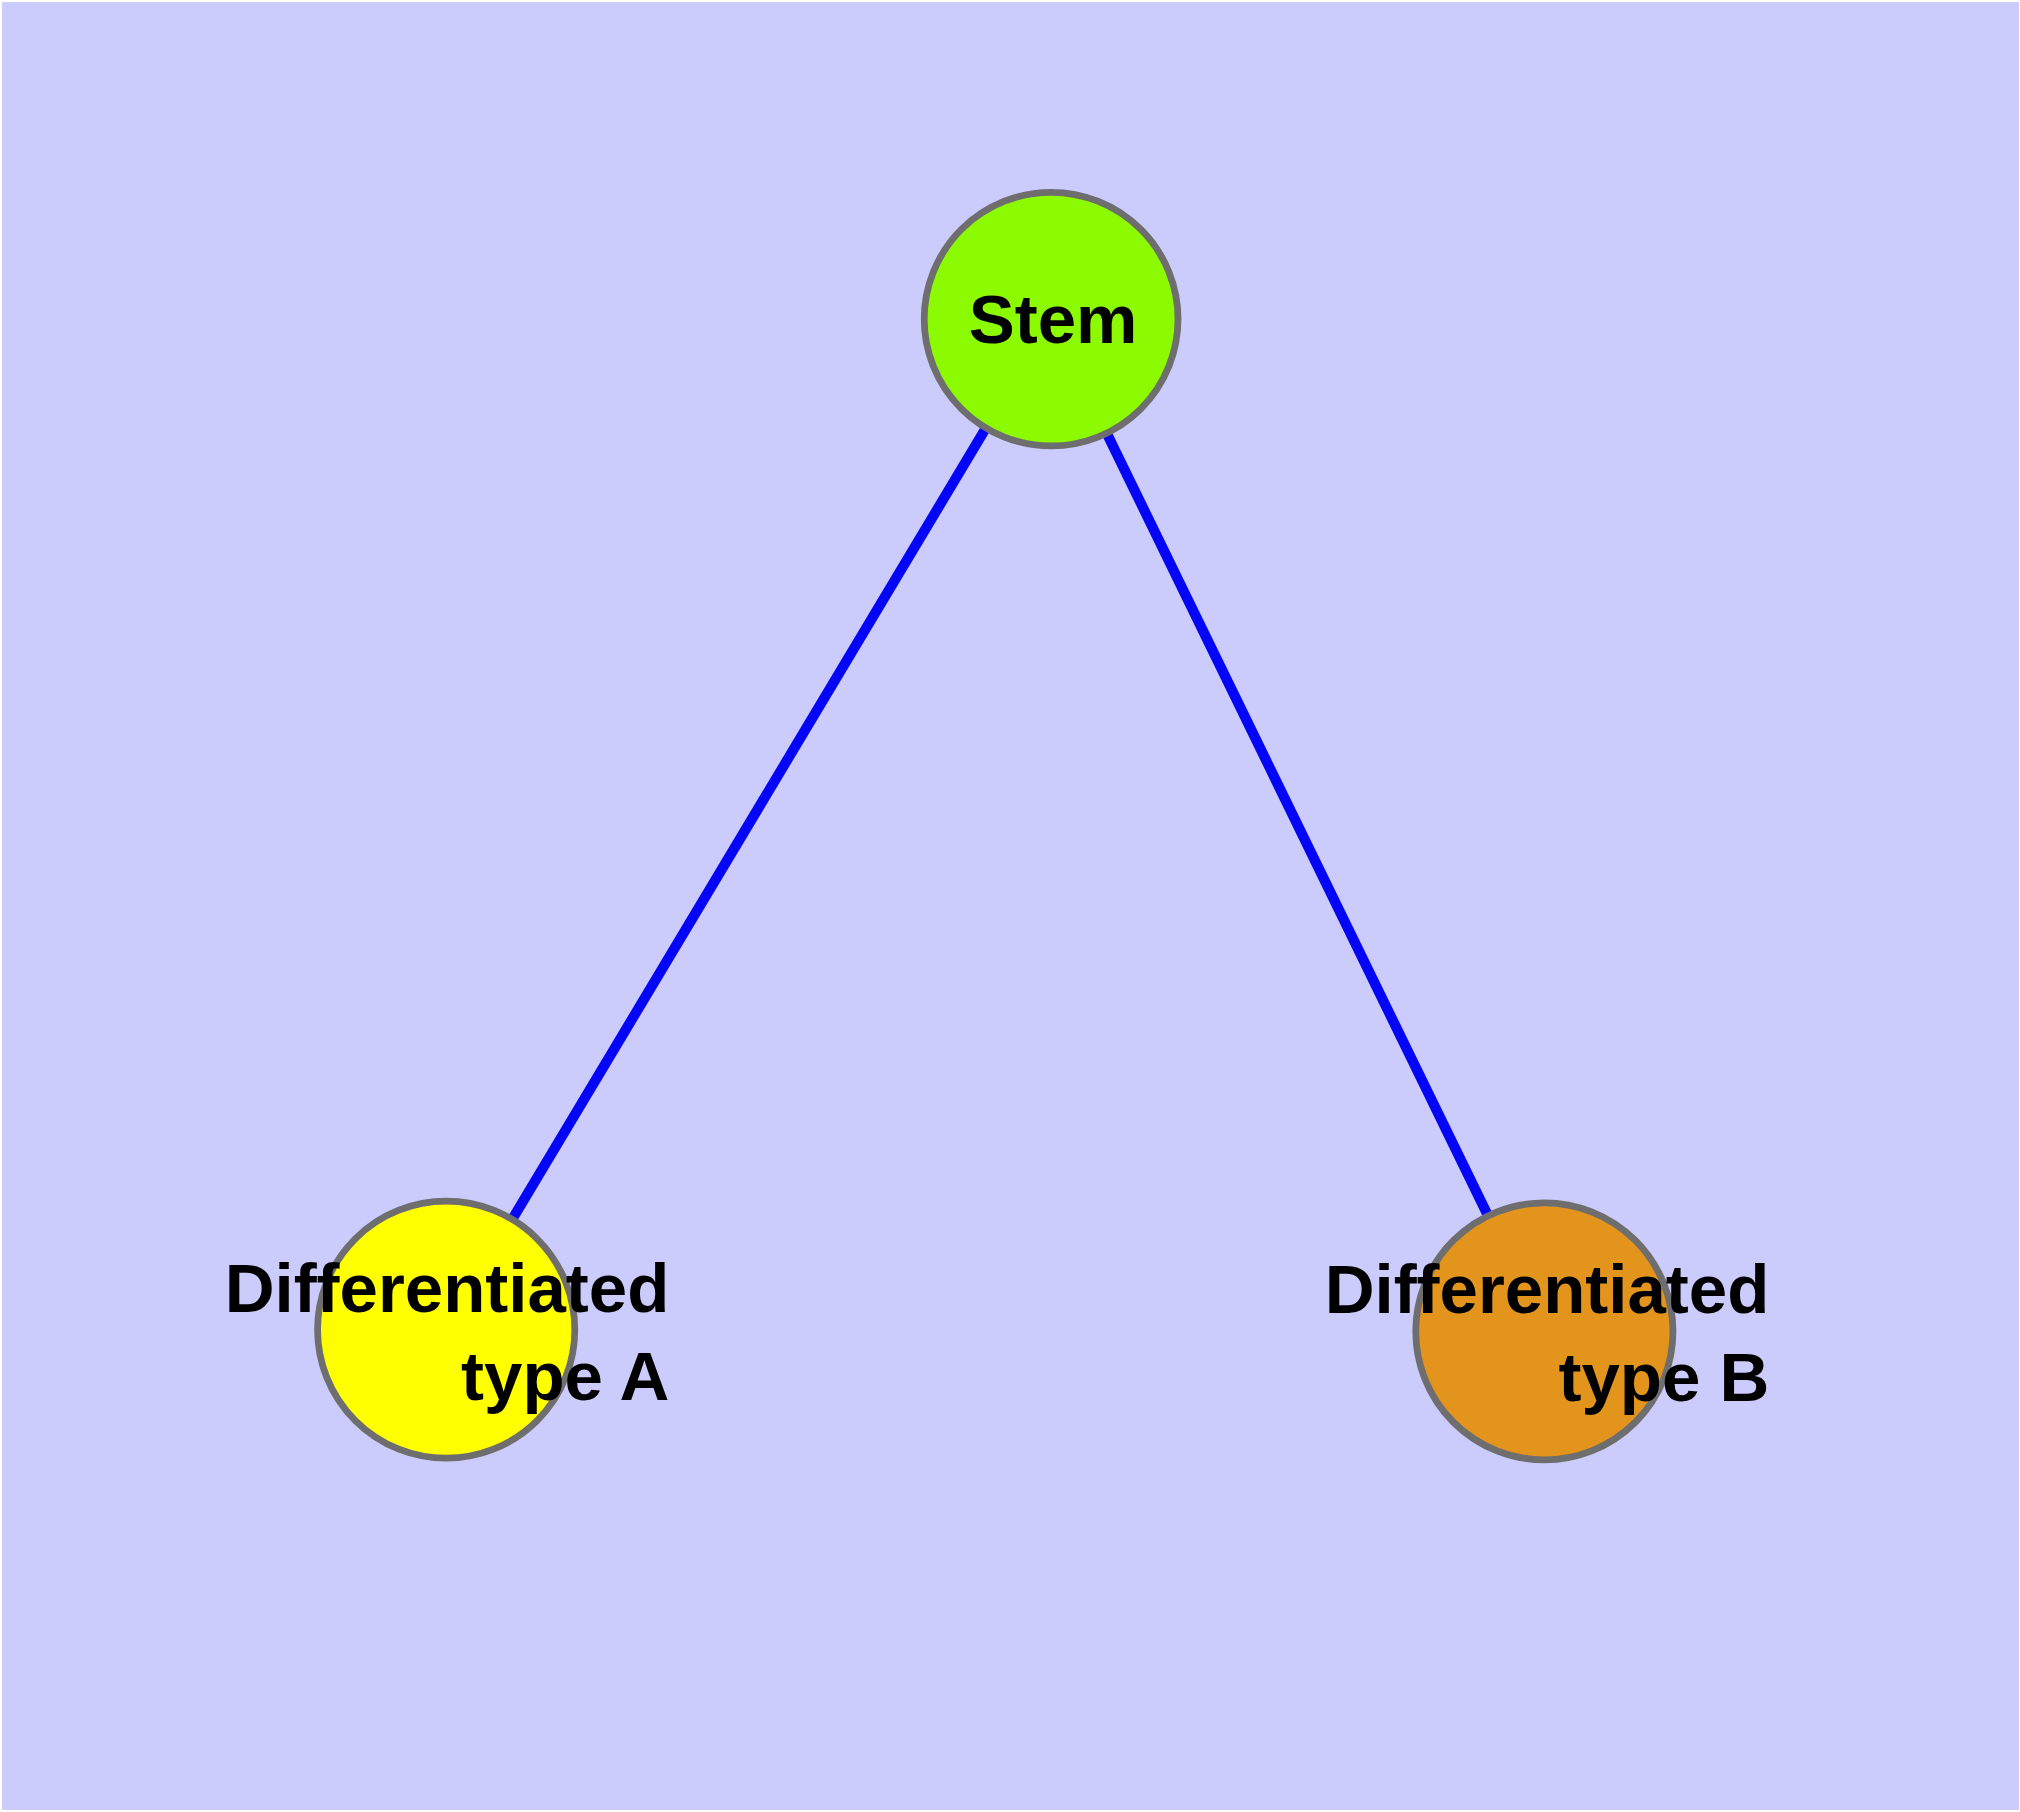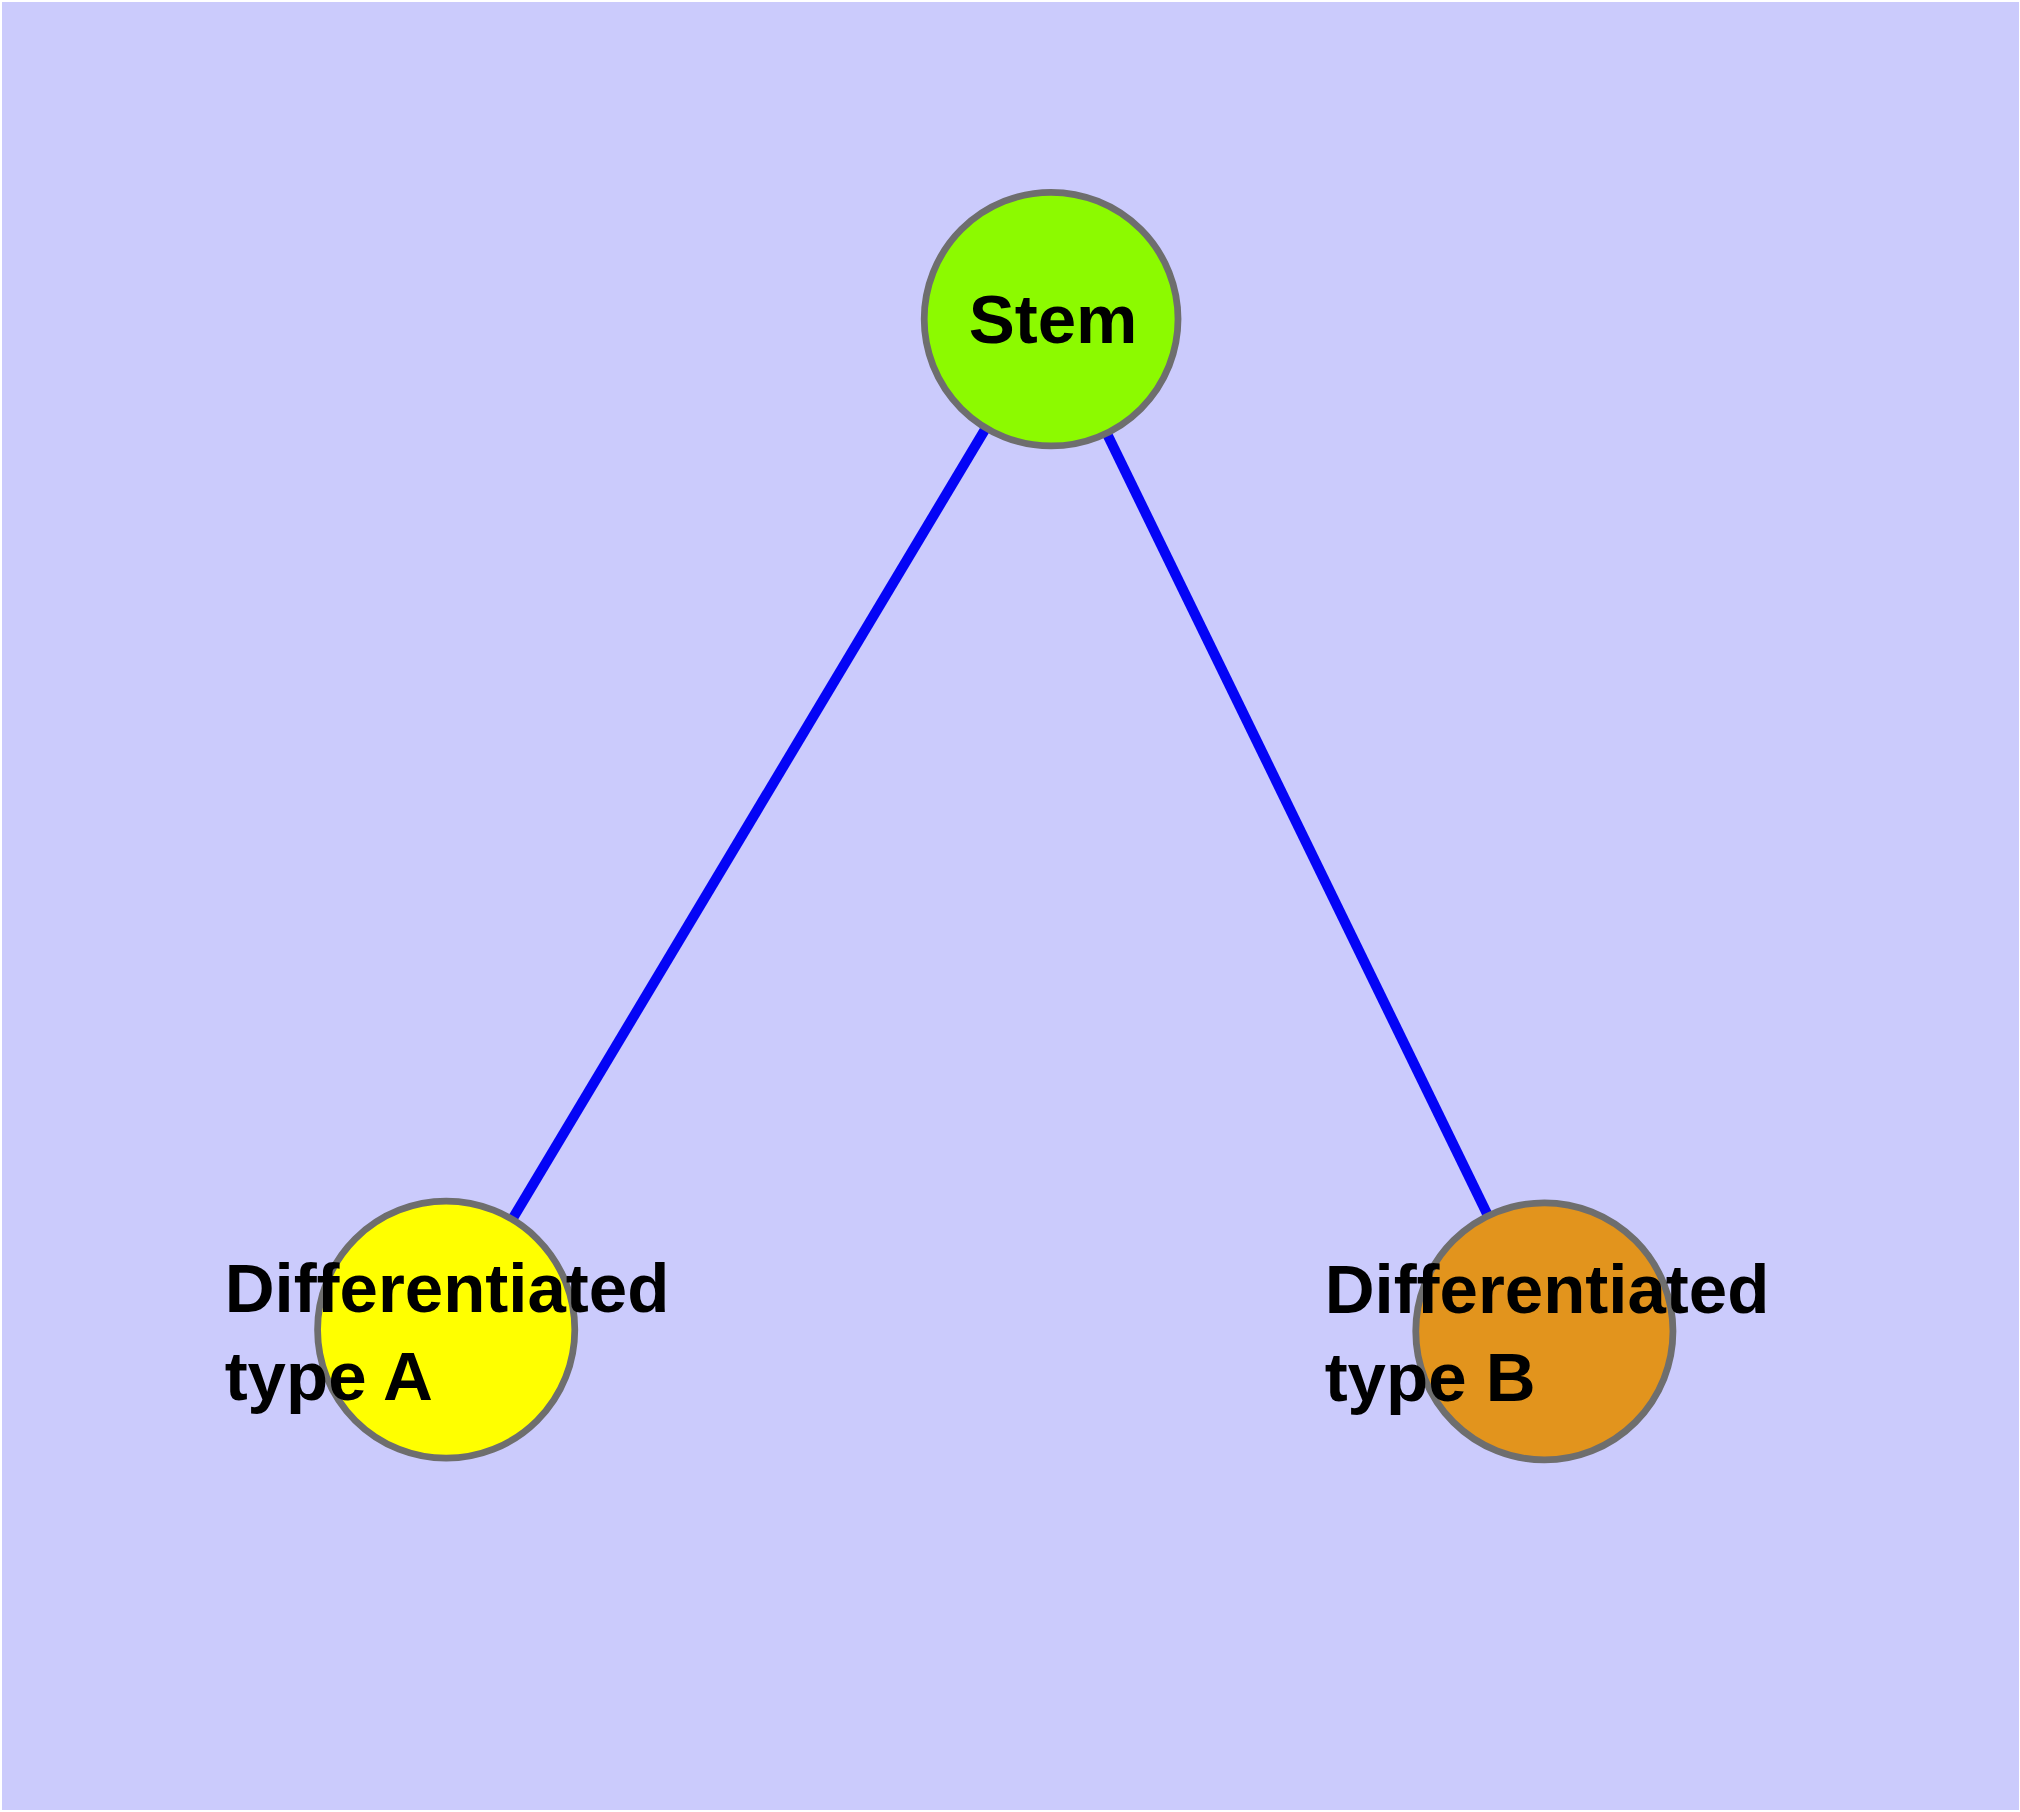"Stem" .node-label { text-align: left -> right }
